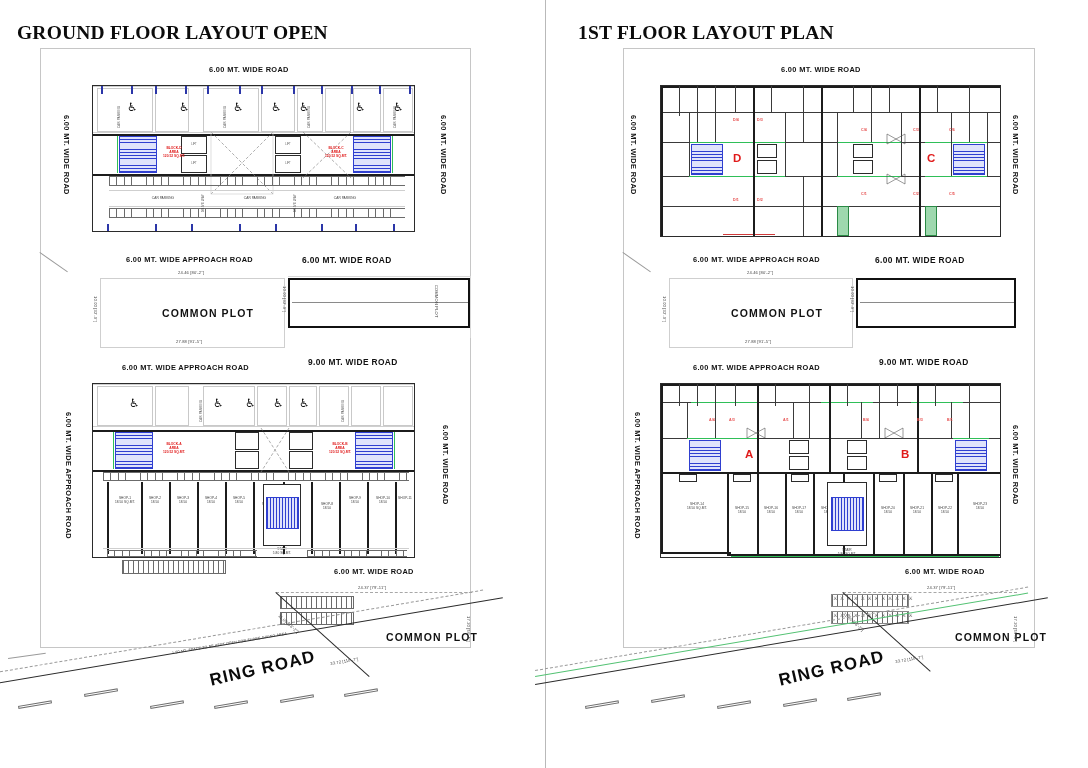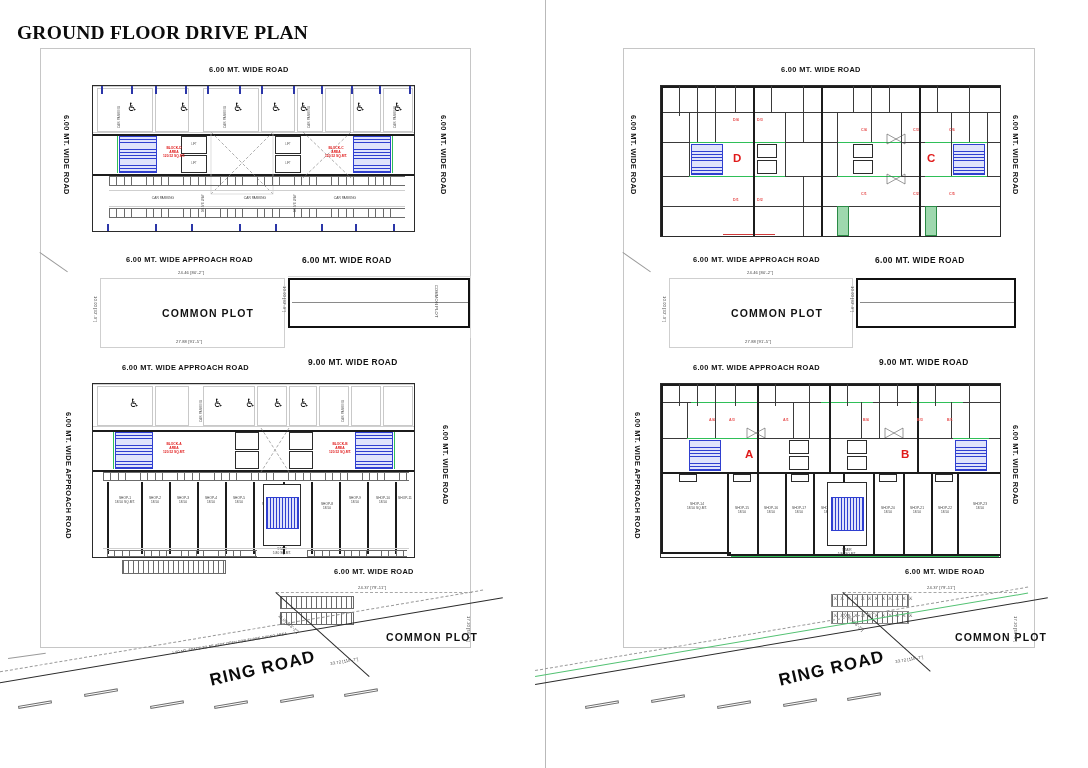"GROUND FLOOR DRIVE PLAN" div.panel-title { text: DRIVE PLAN -> LAYOUT OPEN }
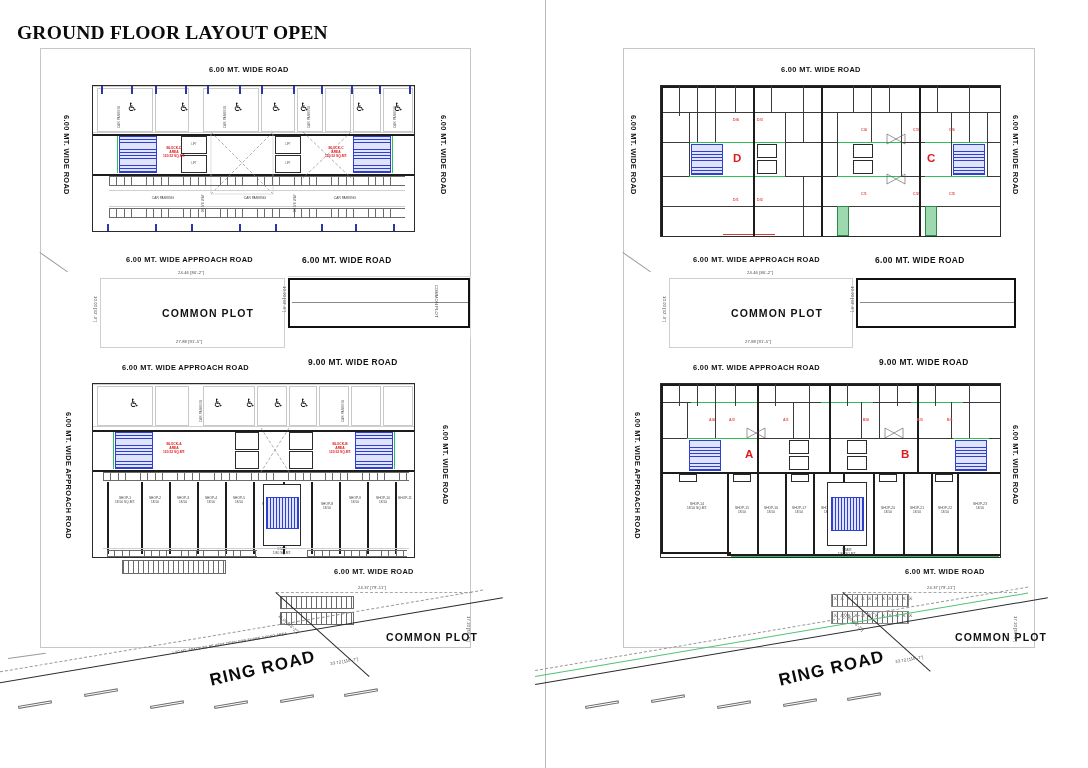"1ST FLOOR LAYOUT PLAN" div.panel-title { html: none -> <div>1ST FLOOR LAYOUT PLAN</div> }
